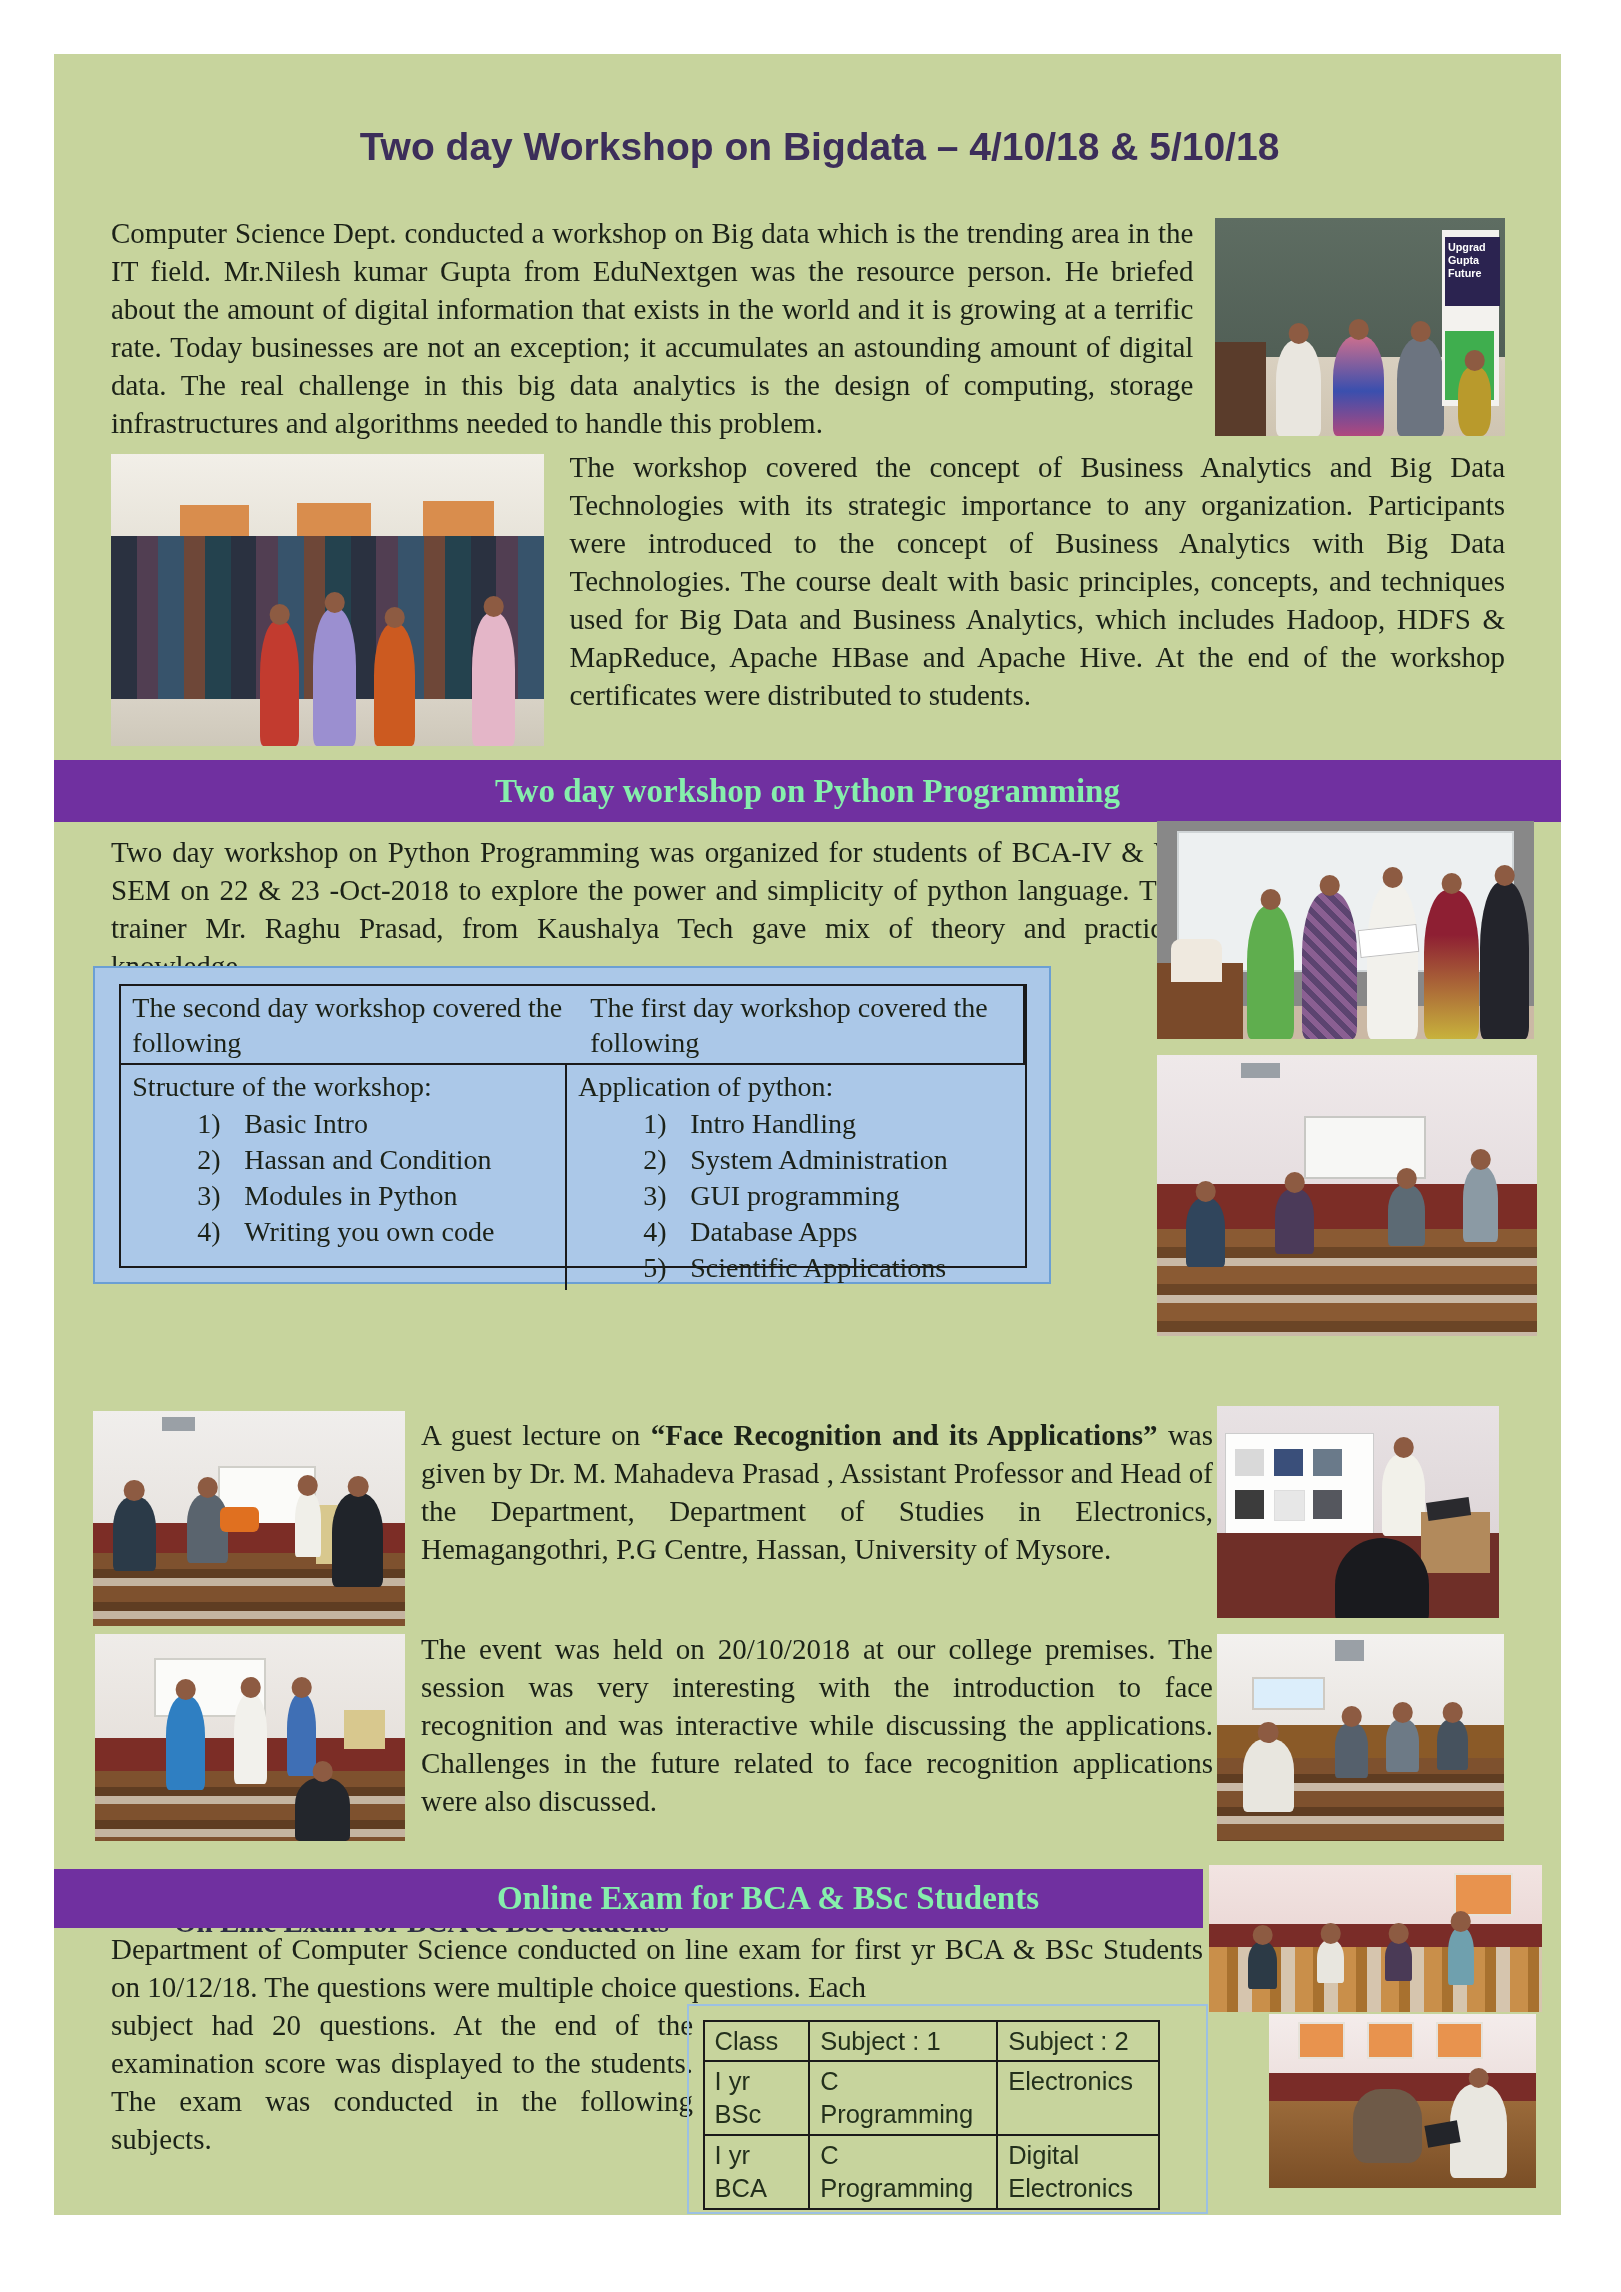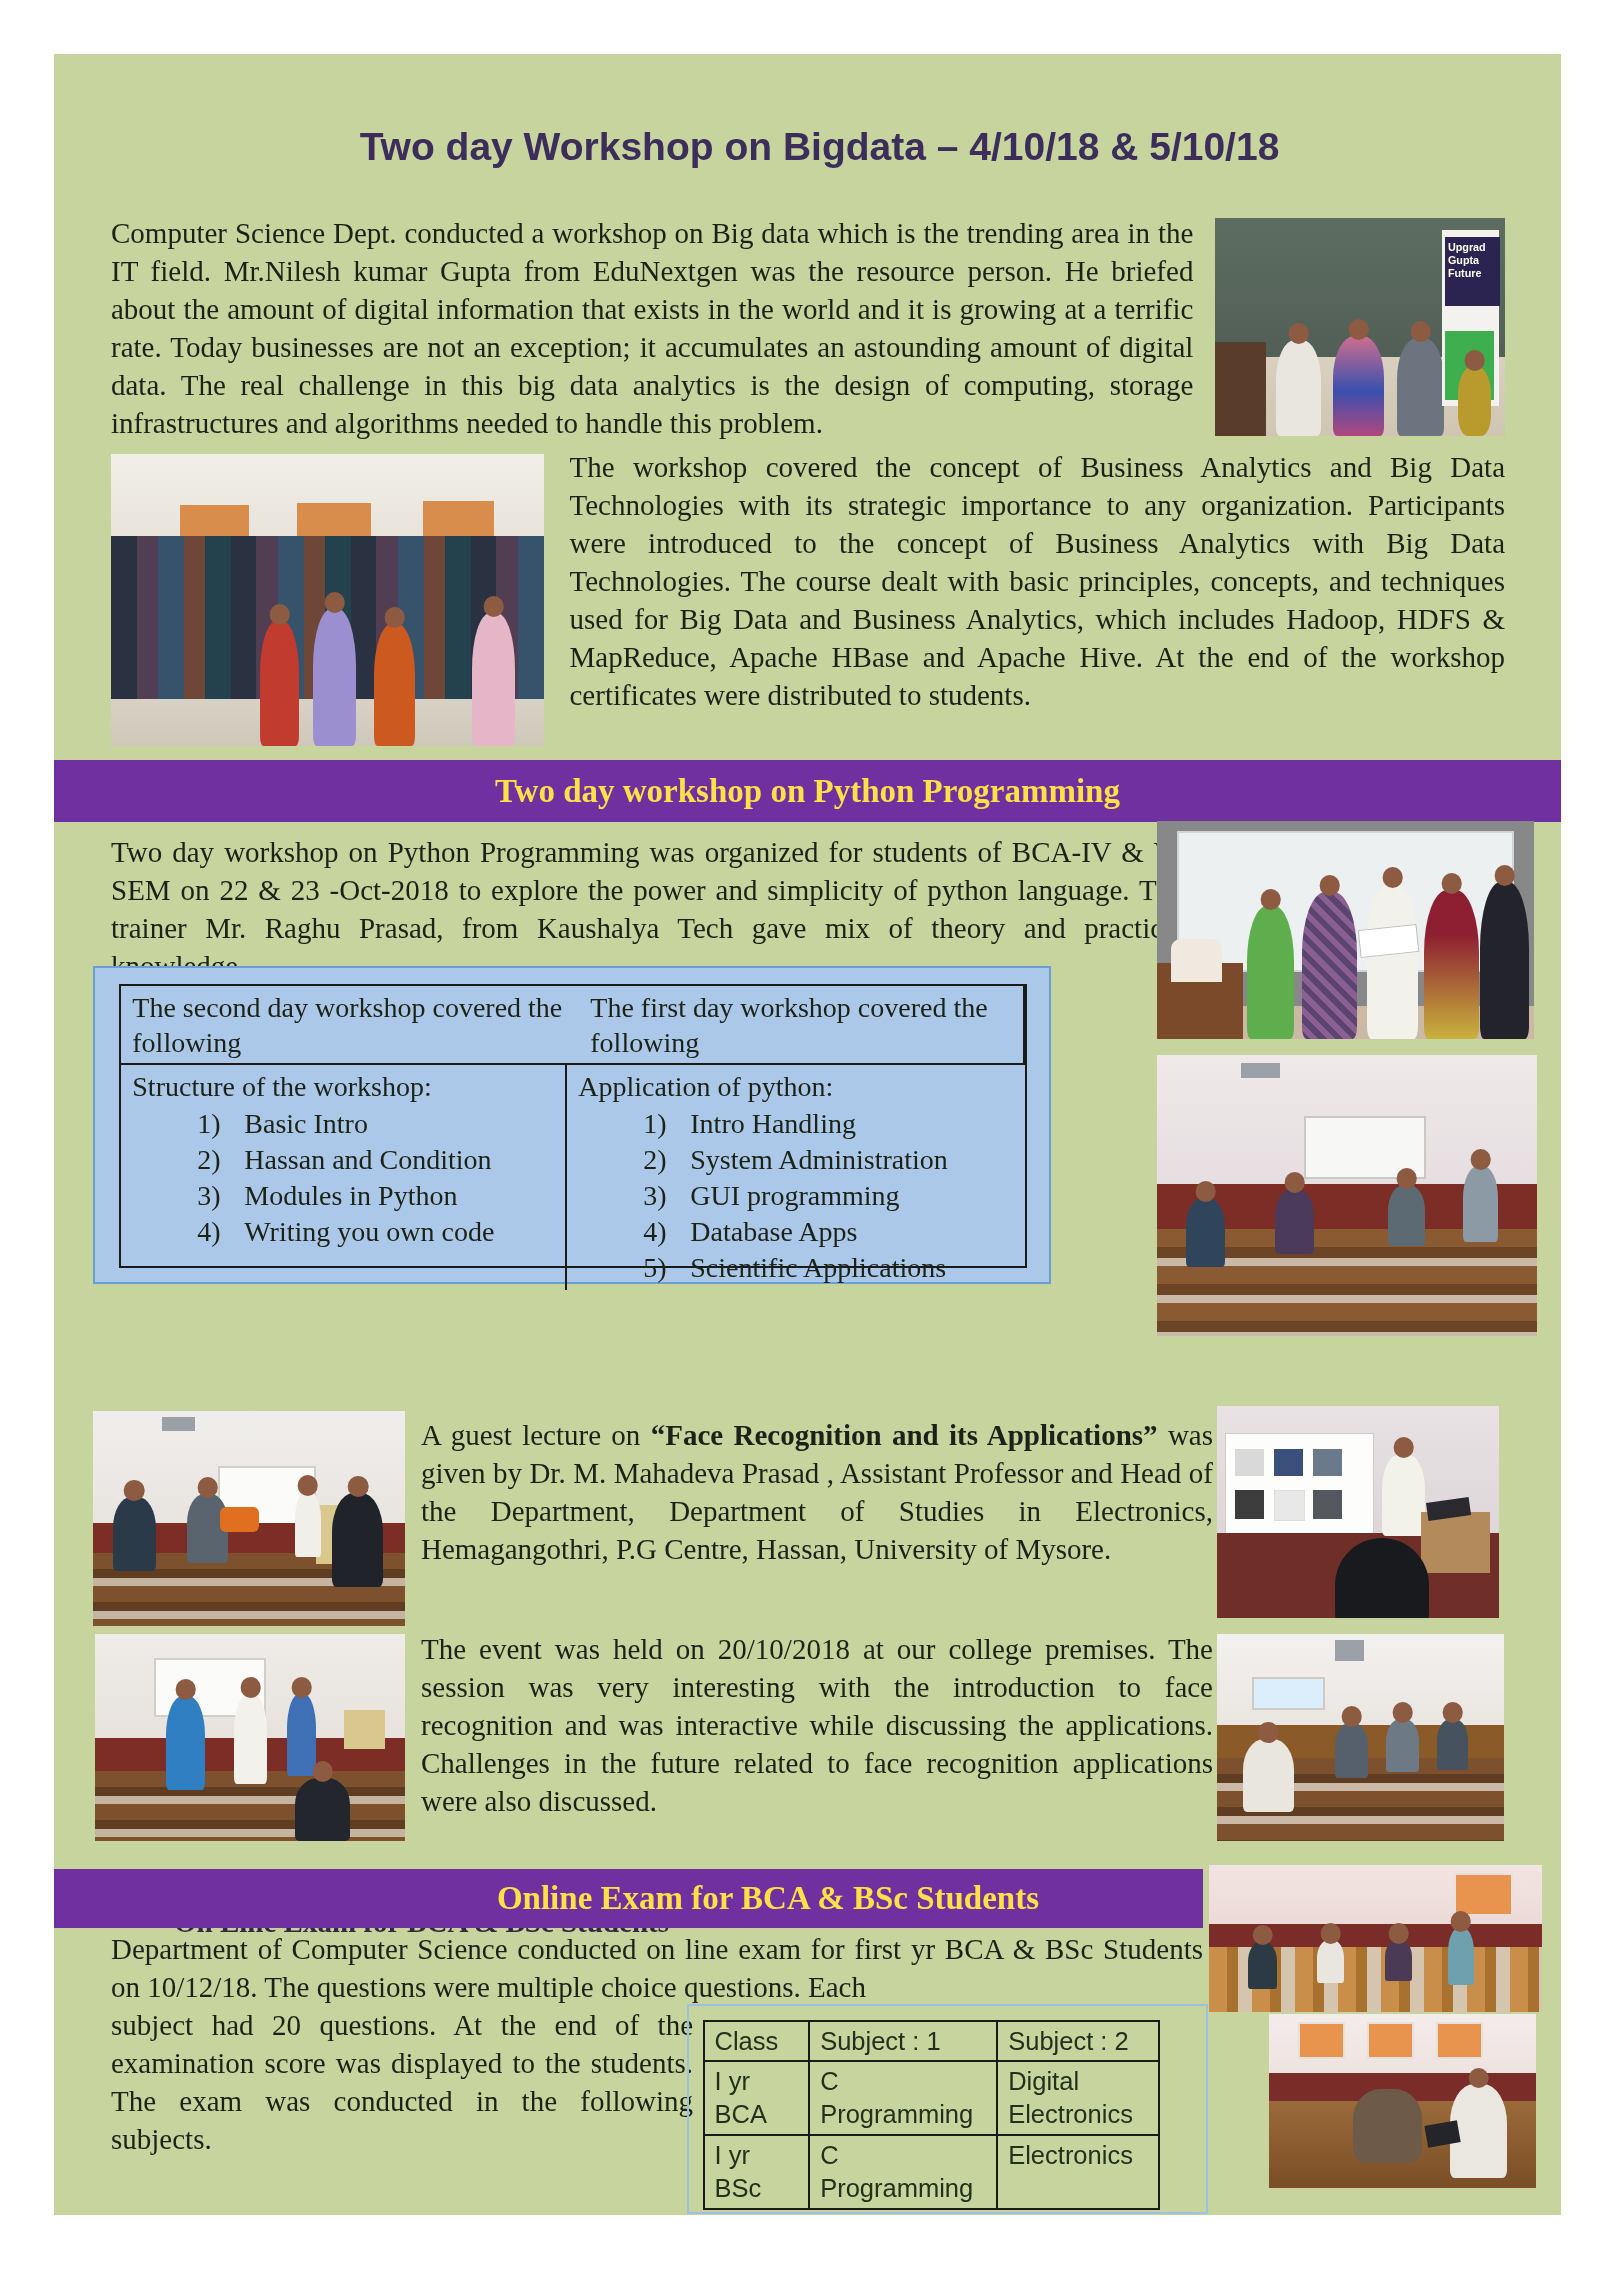"Two day workshop on Python Programming" .banner-purple { color: #fde047 -> #86efac }
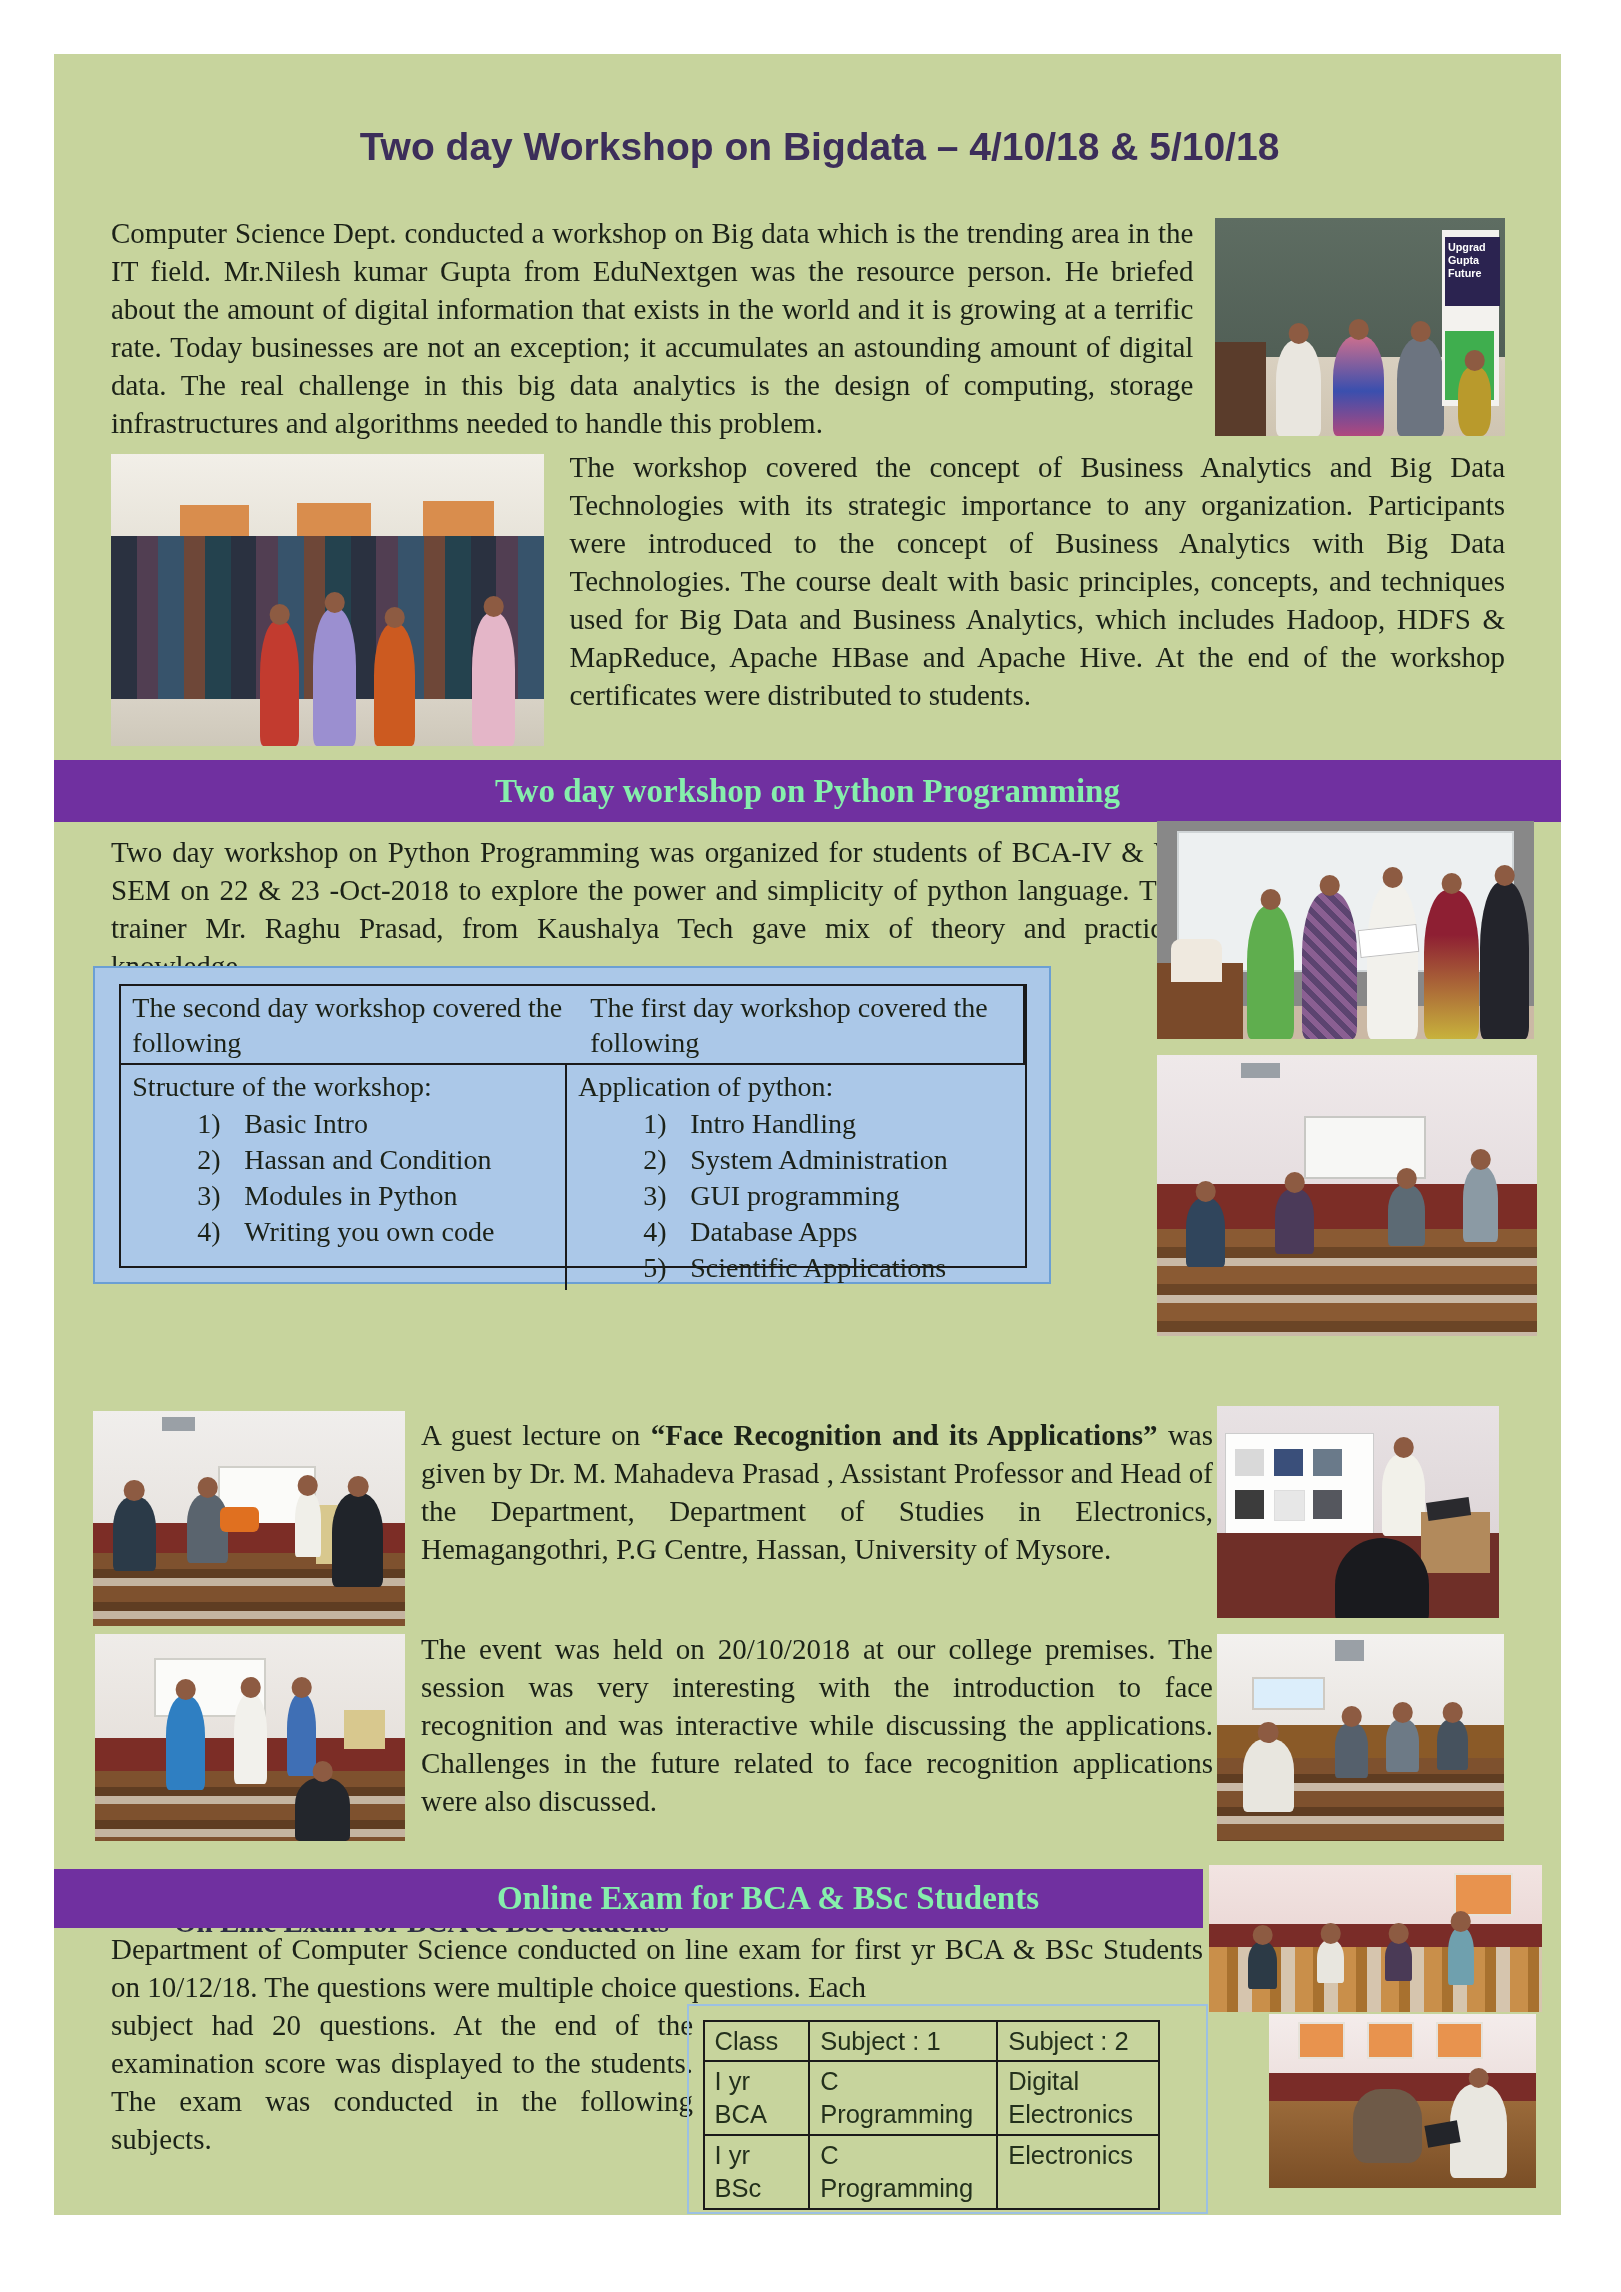"I yr BCA" tr { order: before "I yr BSc" -> after "I yr BSc" }
